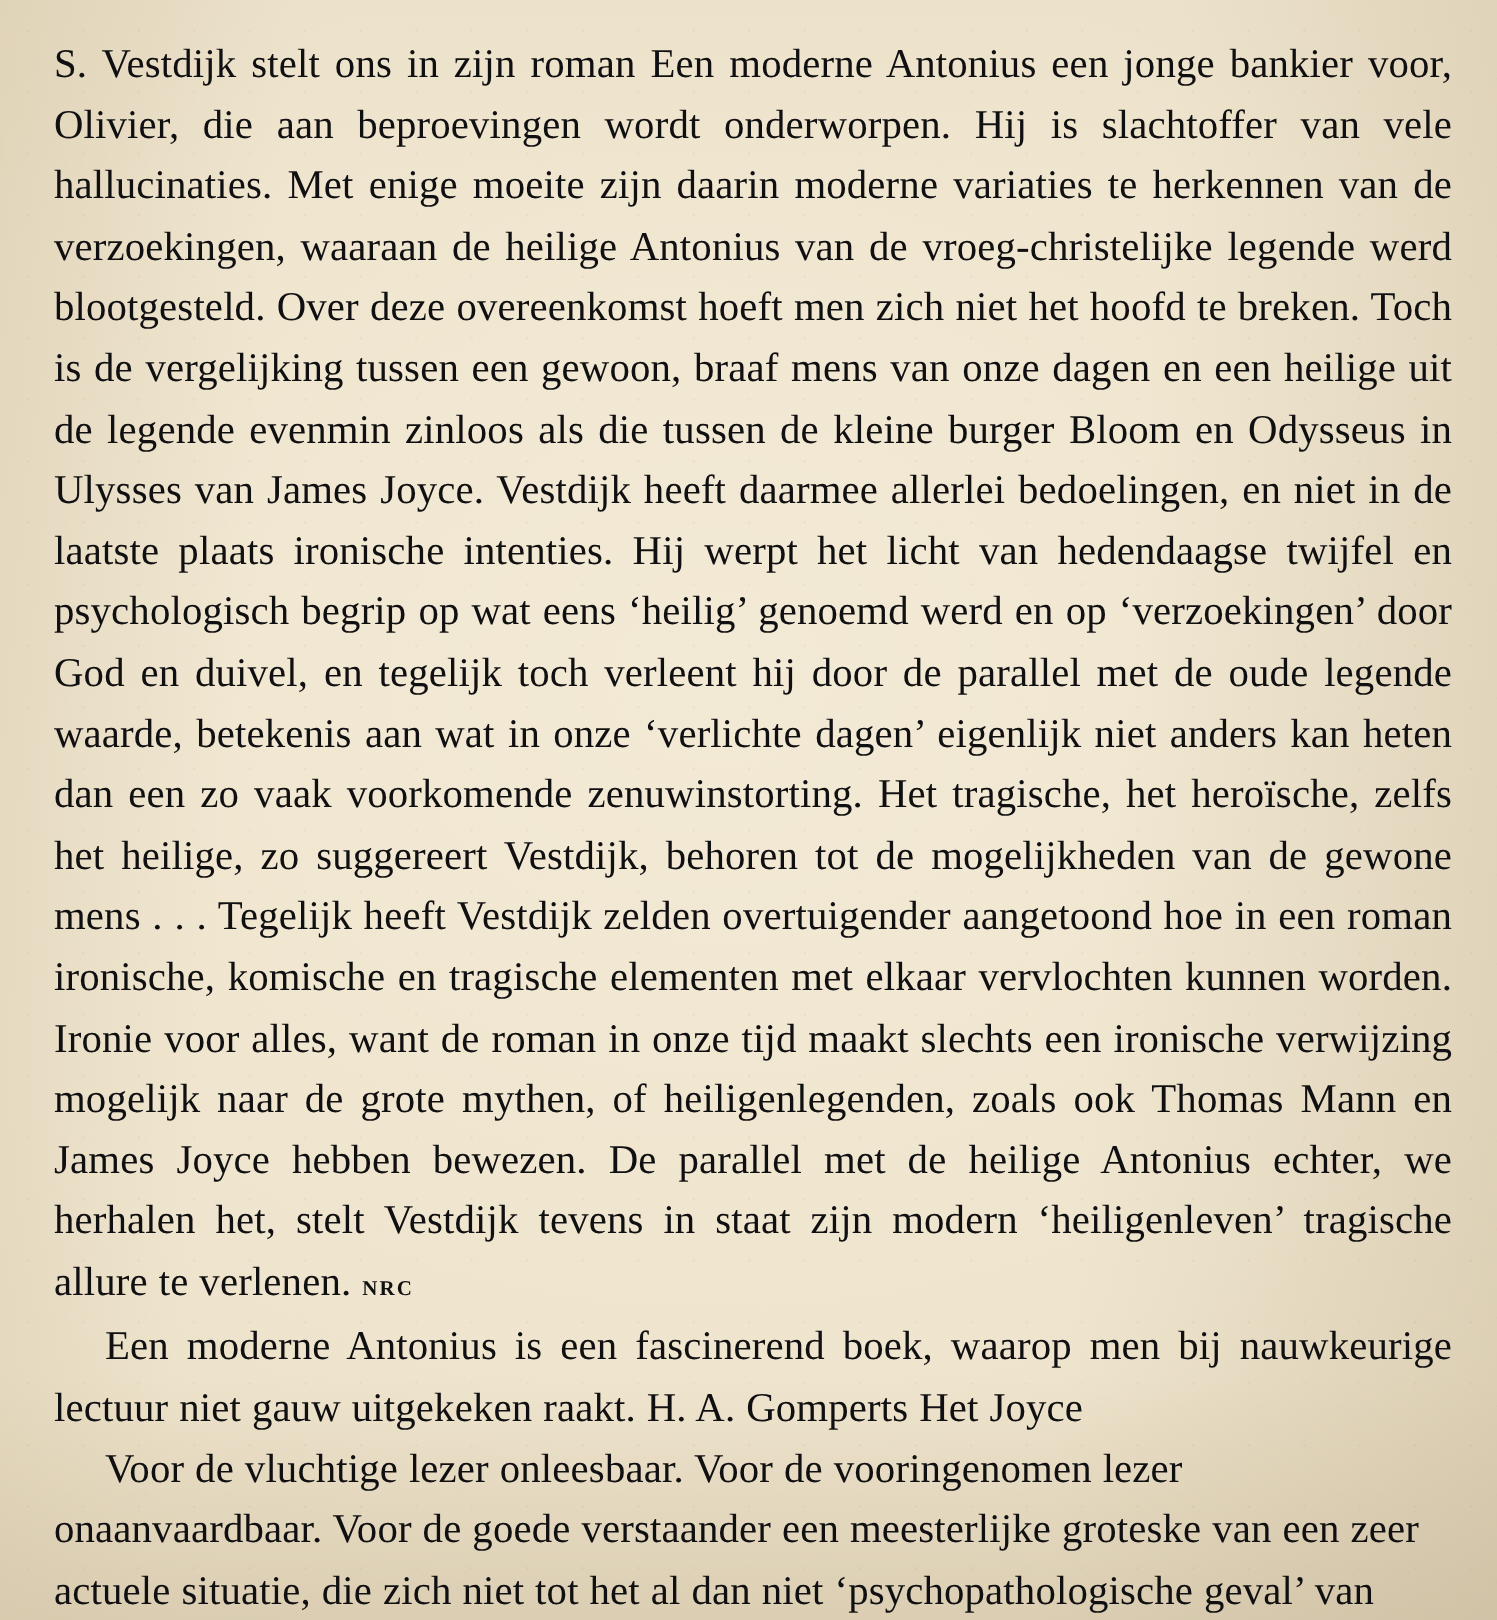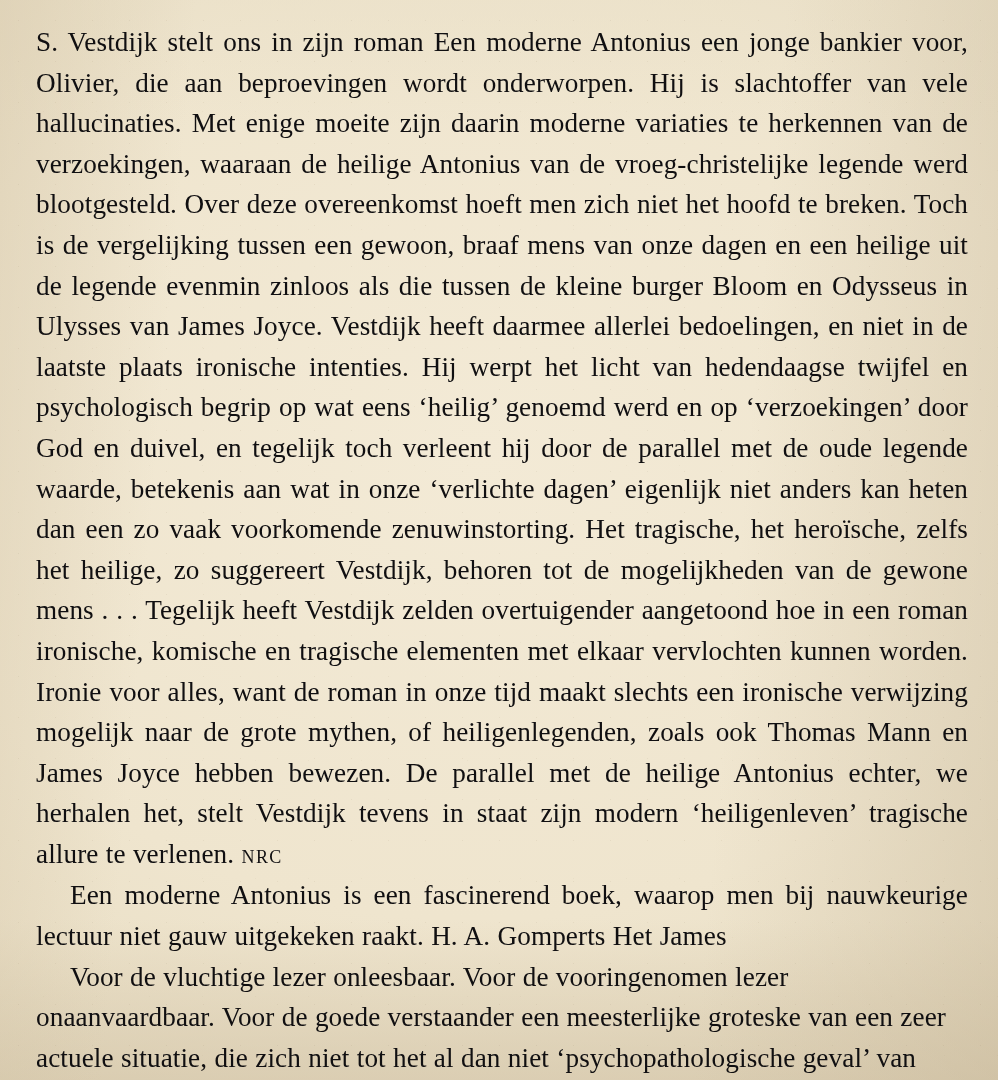"nrc" .smallcaps { font-size: 26px -> 20px; font-weight: none -> bold }
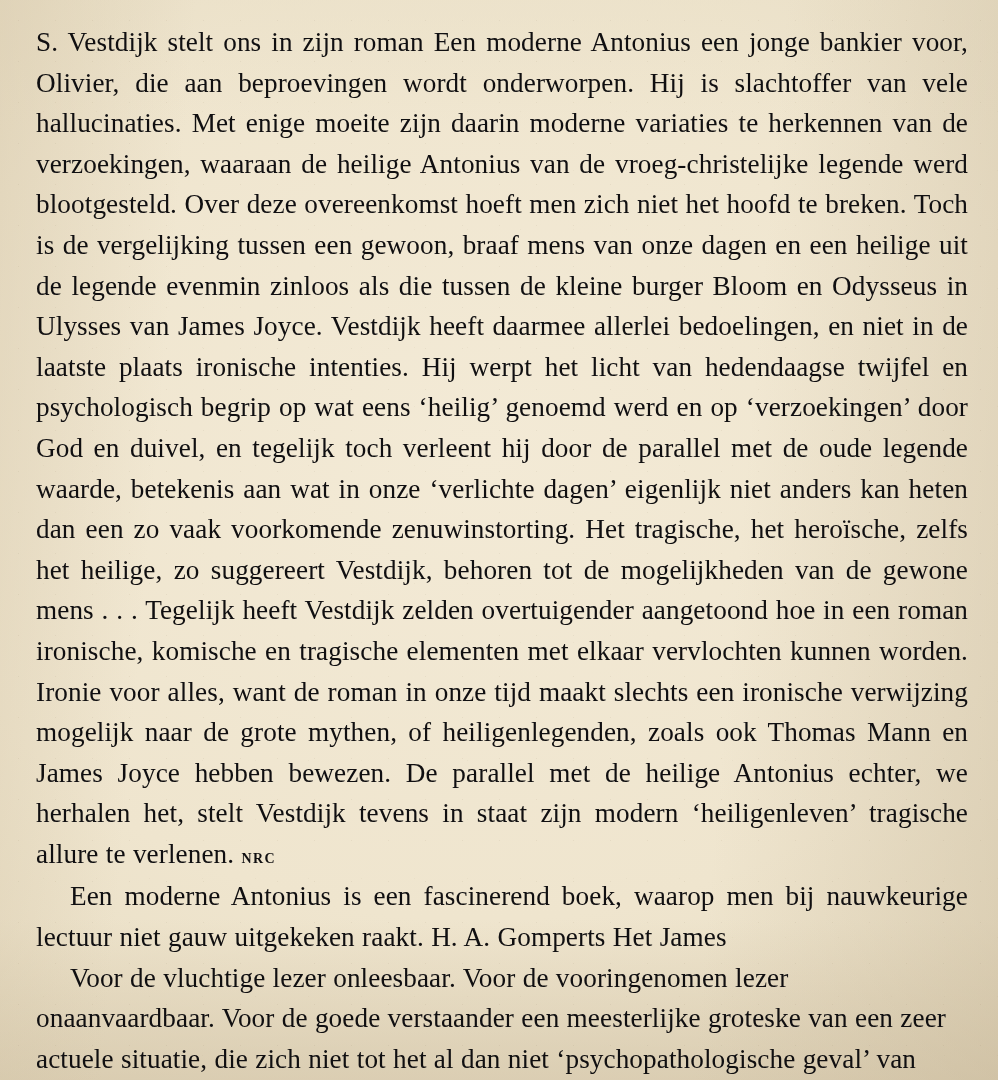"Het James" span.ital { text: James -> Joyce }
